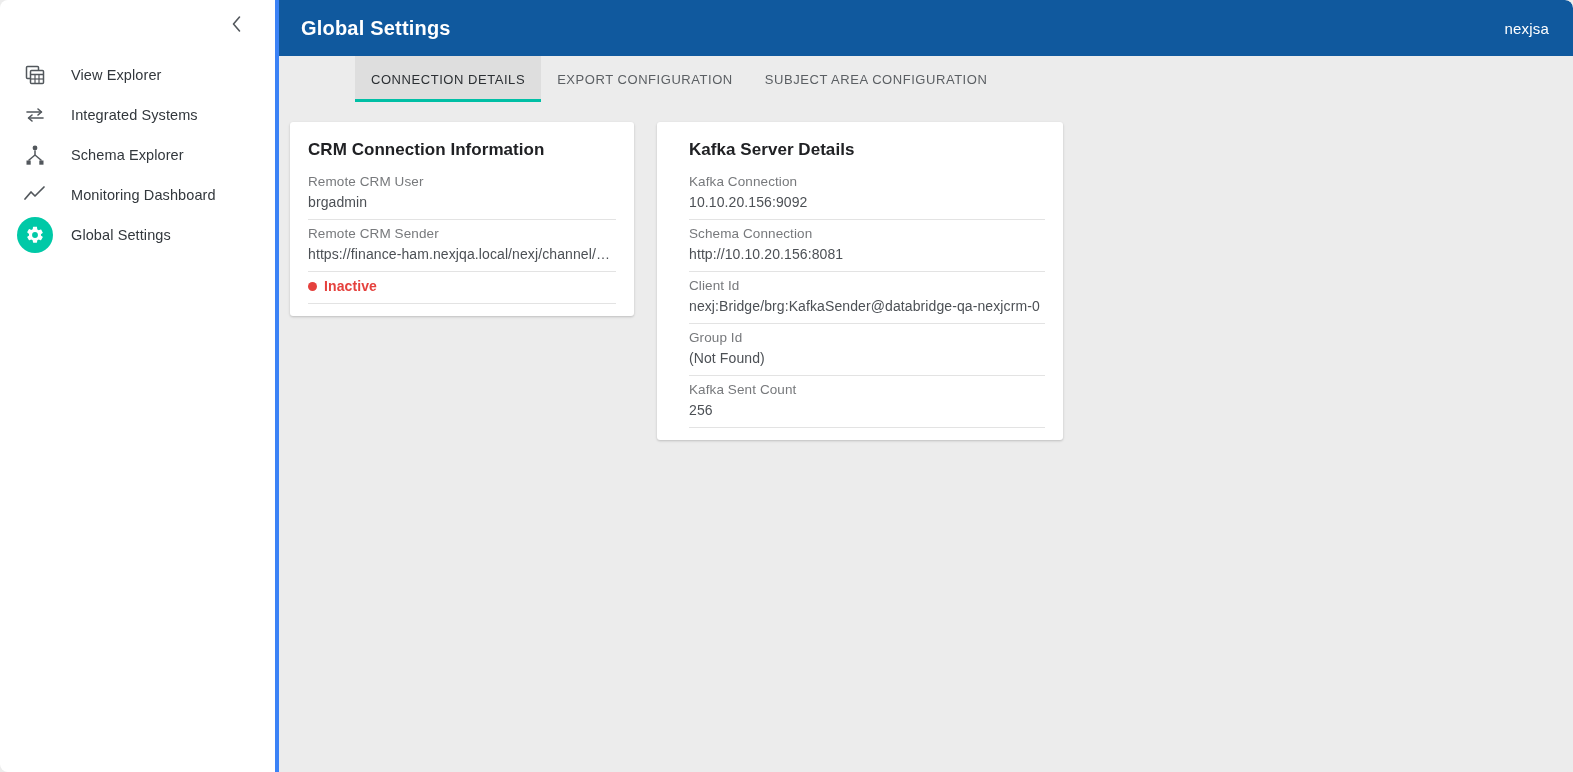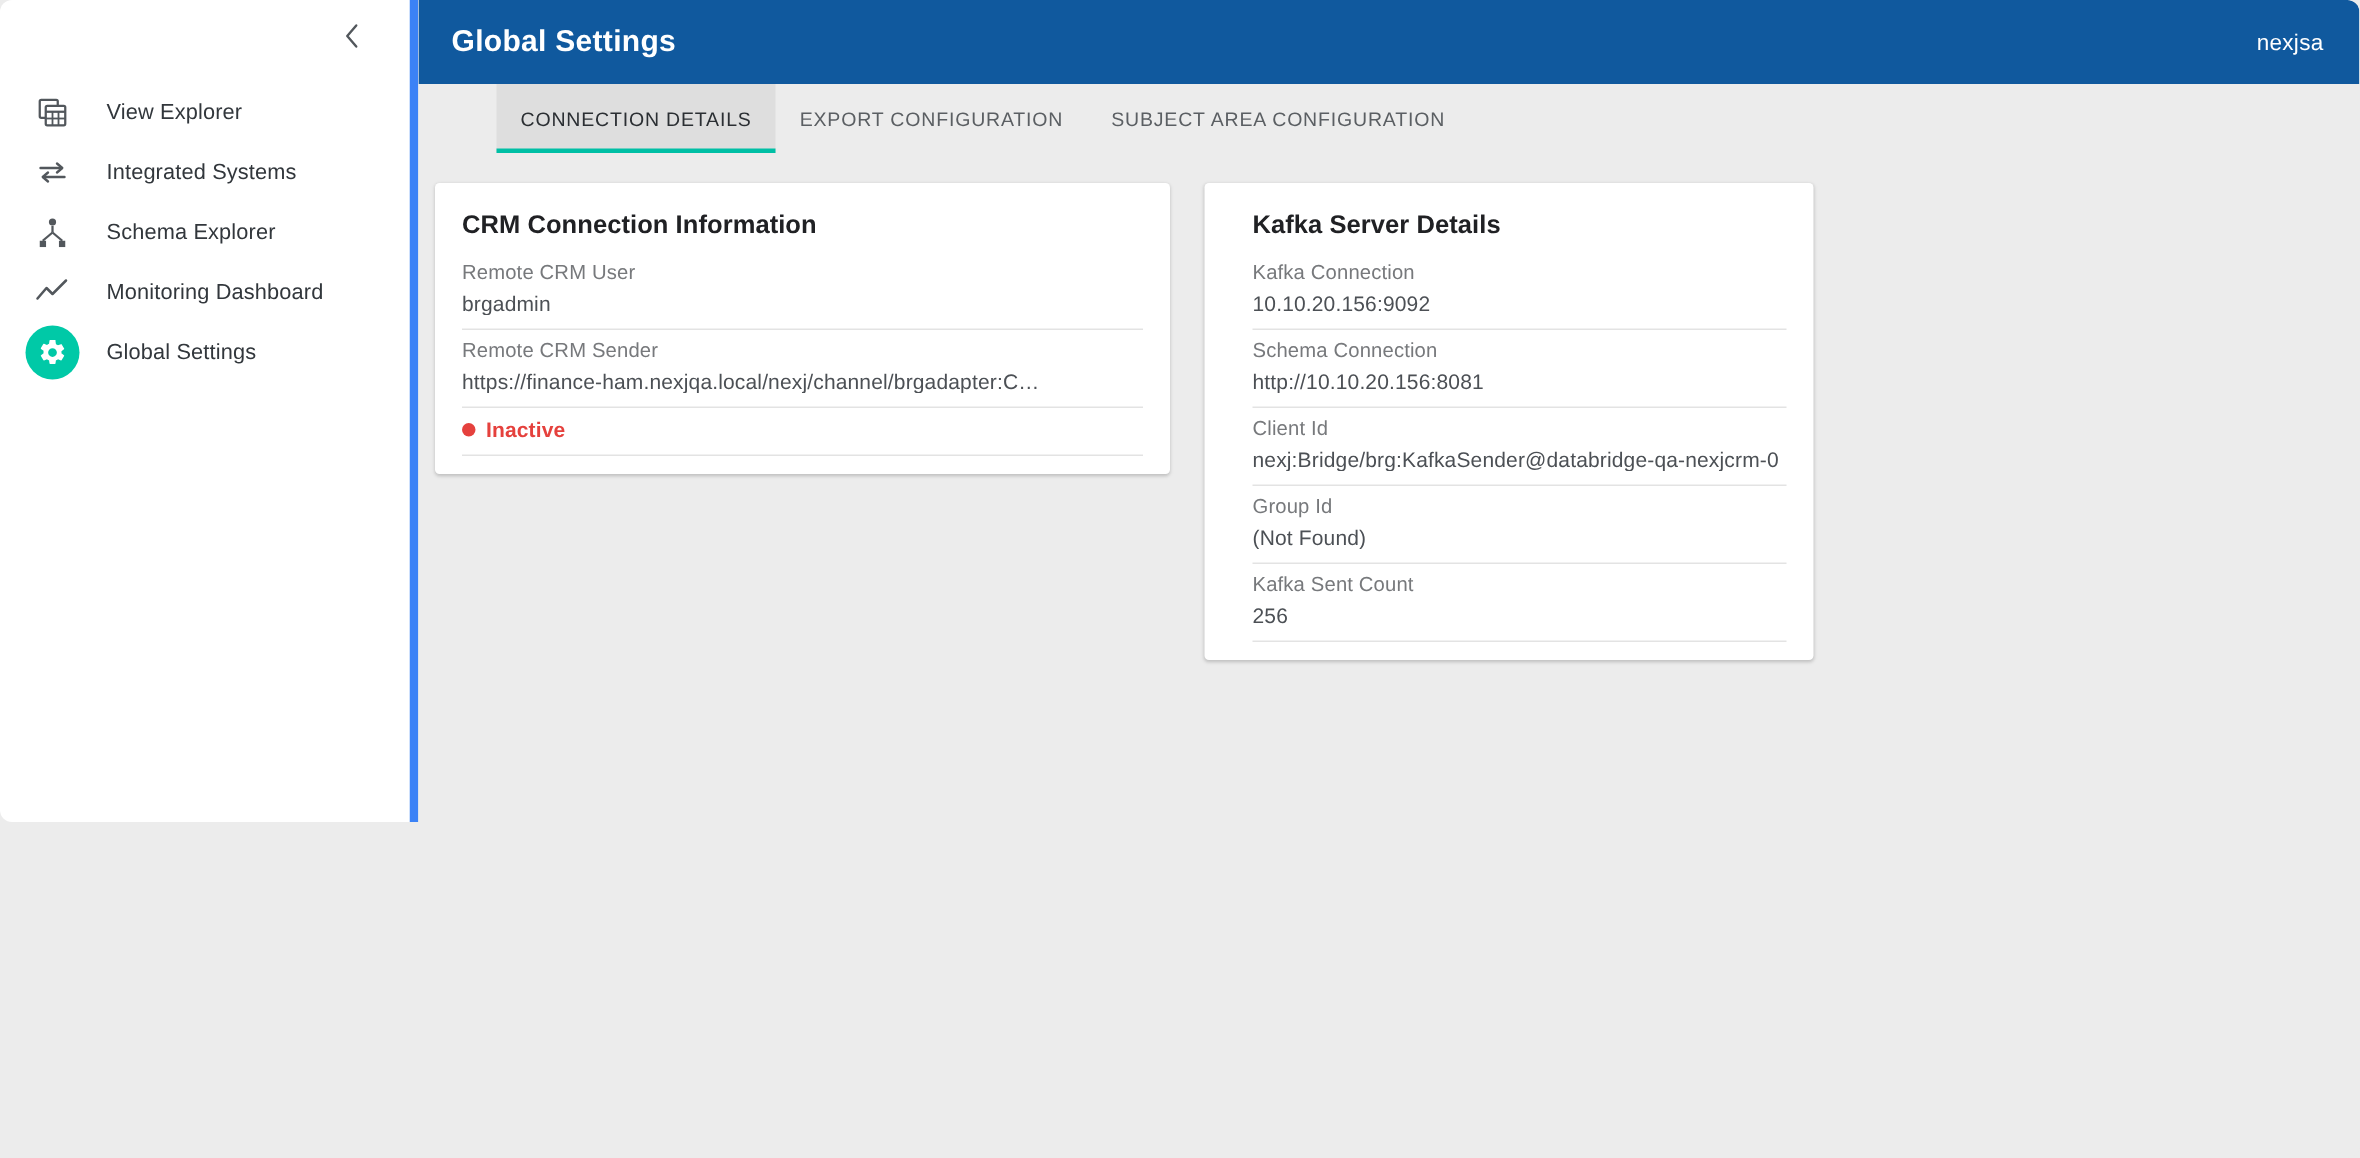"View Explorer" .sidebar { border-right: 6px solid #3b82f6 -> 4px solid #3b82f6; height: 548px -> 772px }
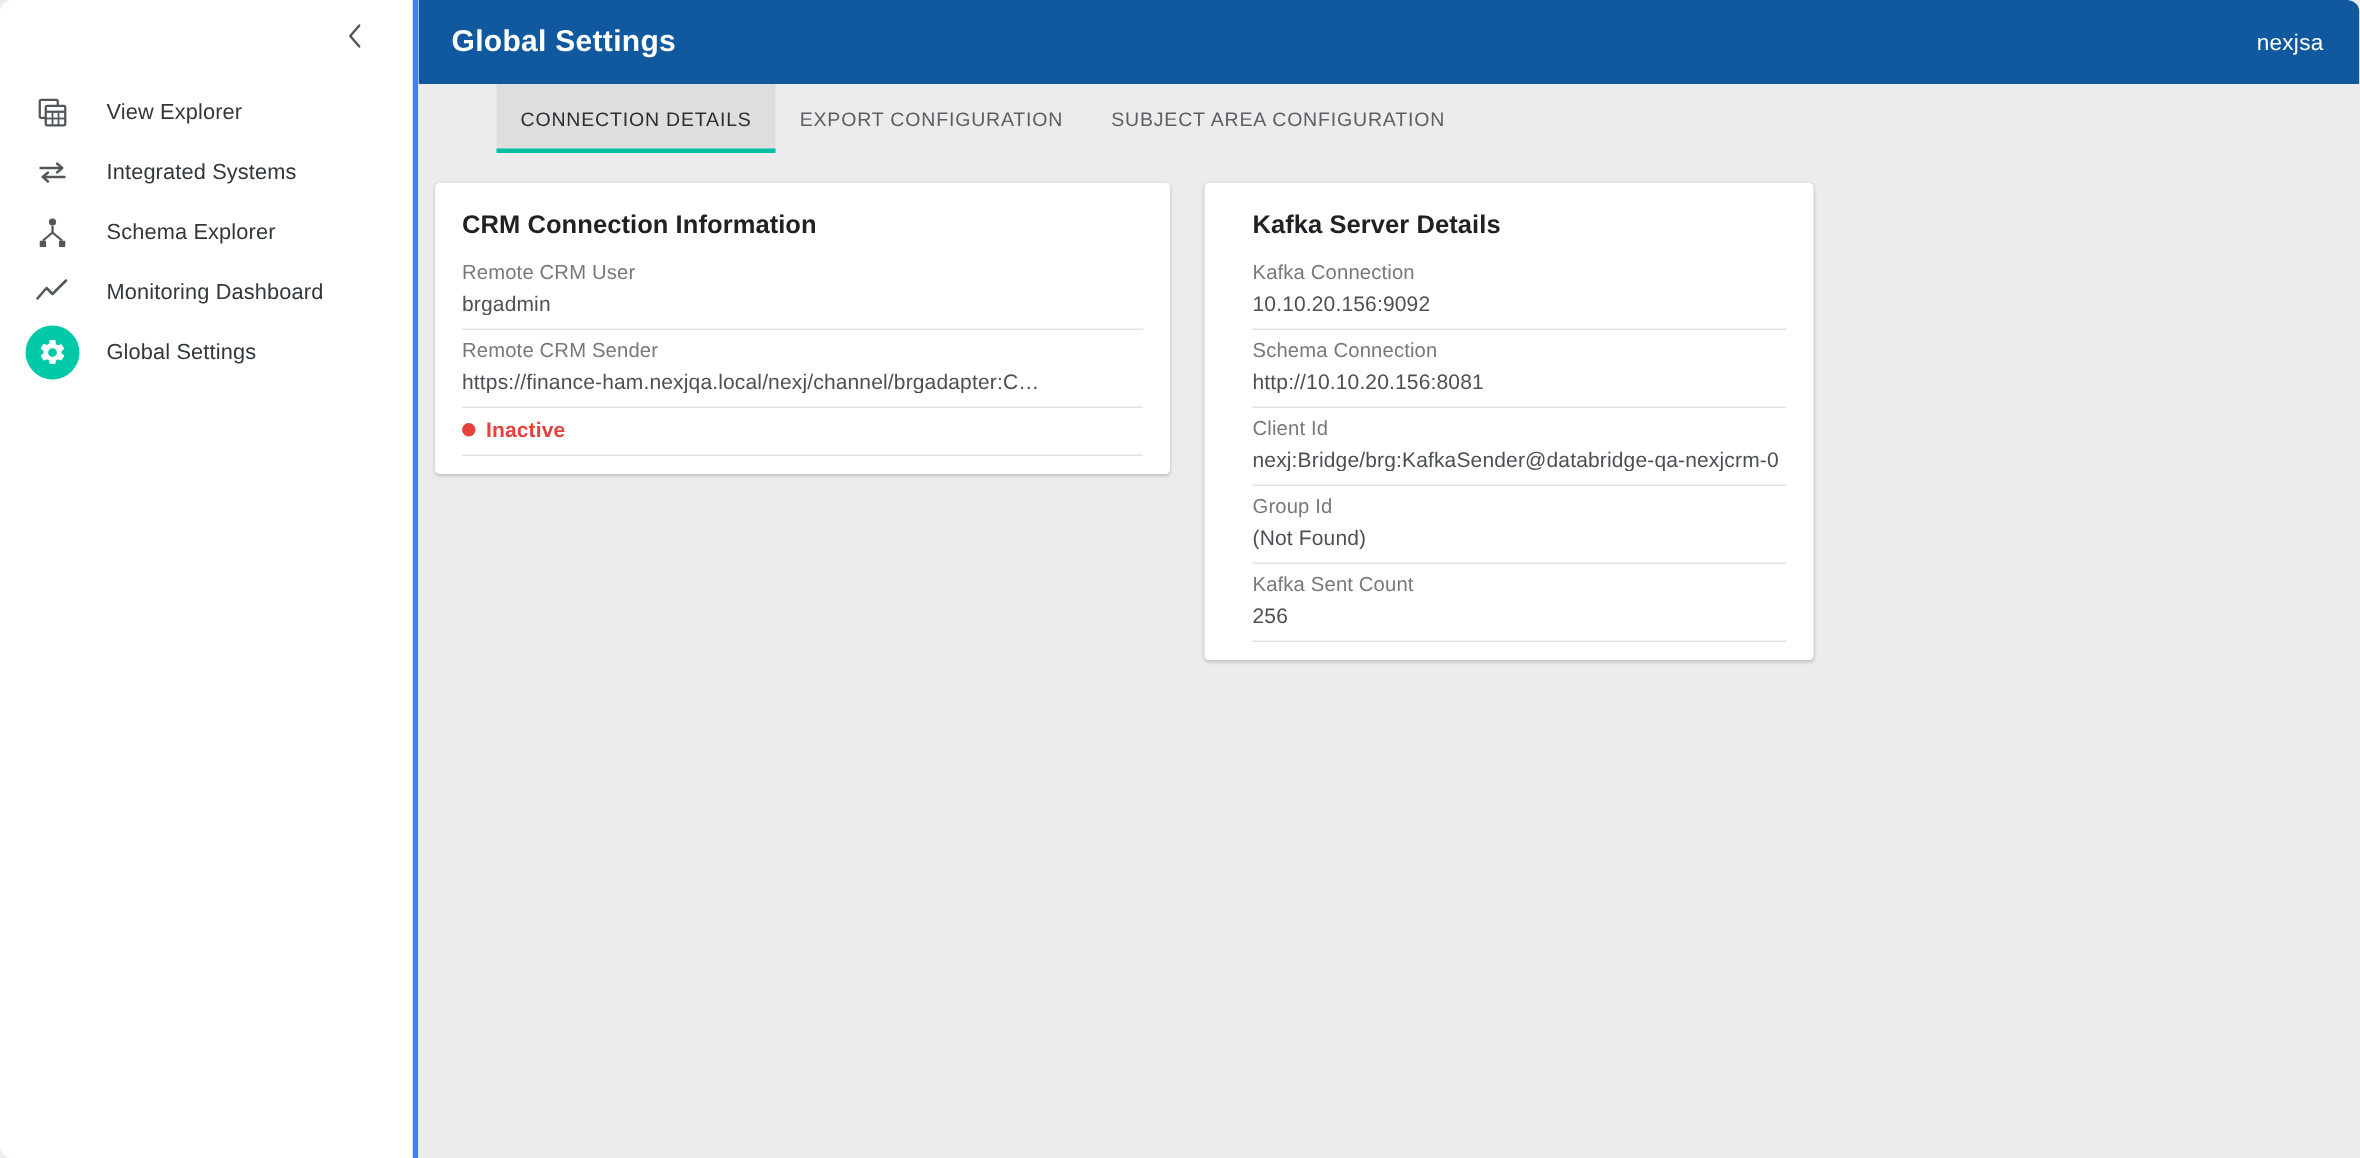"CONNECTION DETAILS" .tabbar { margin-left: none -> 24px }
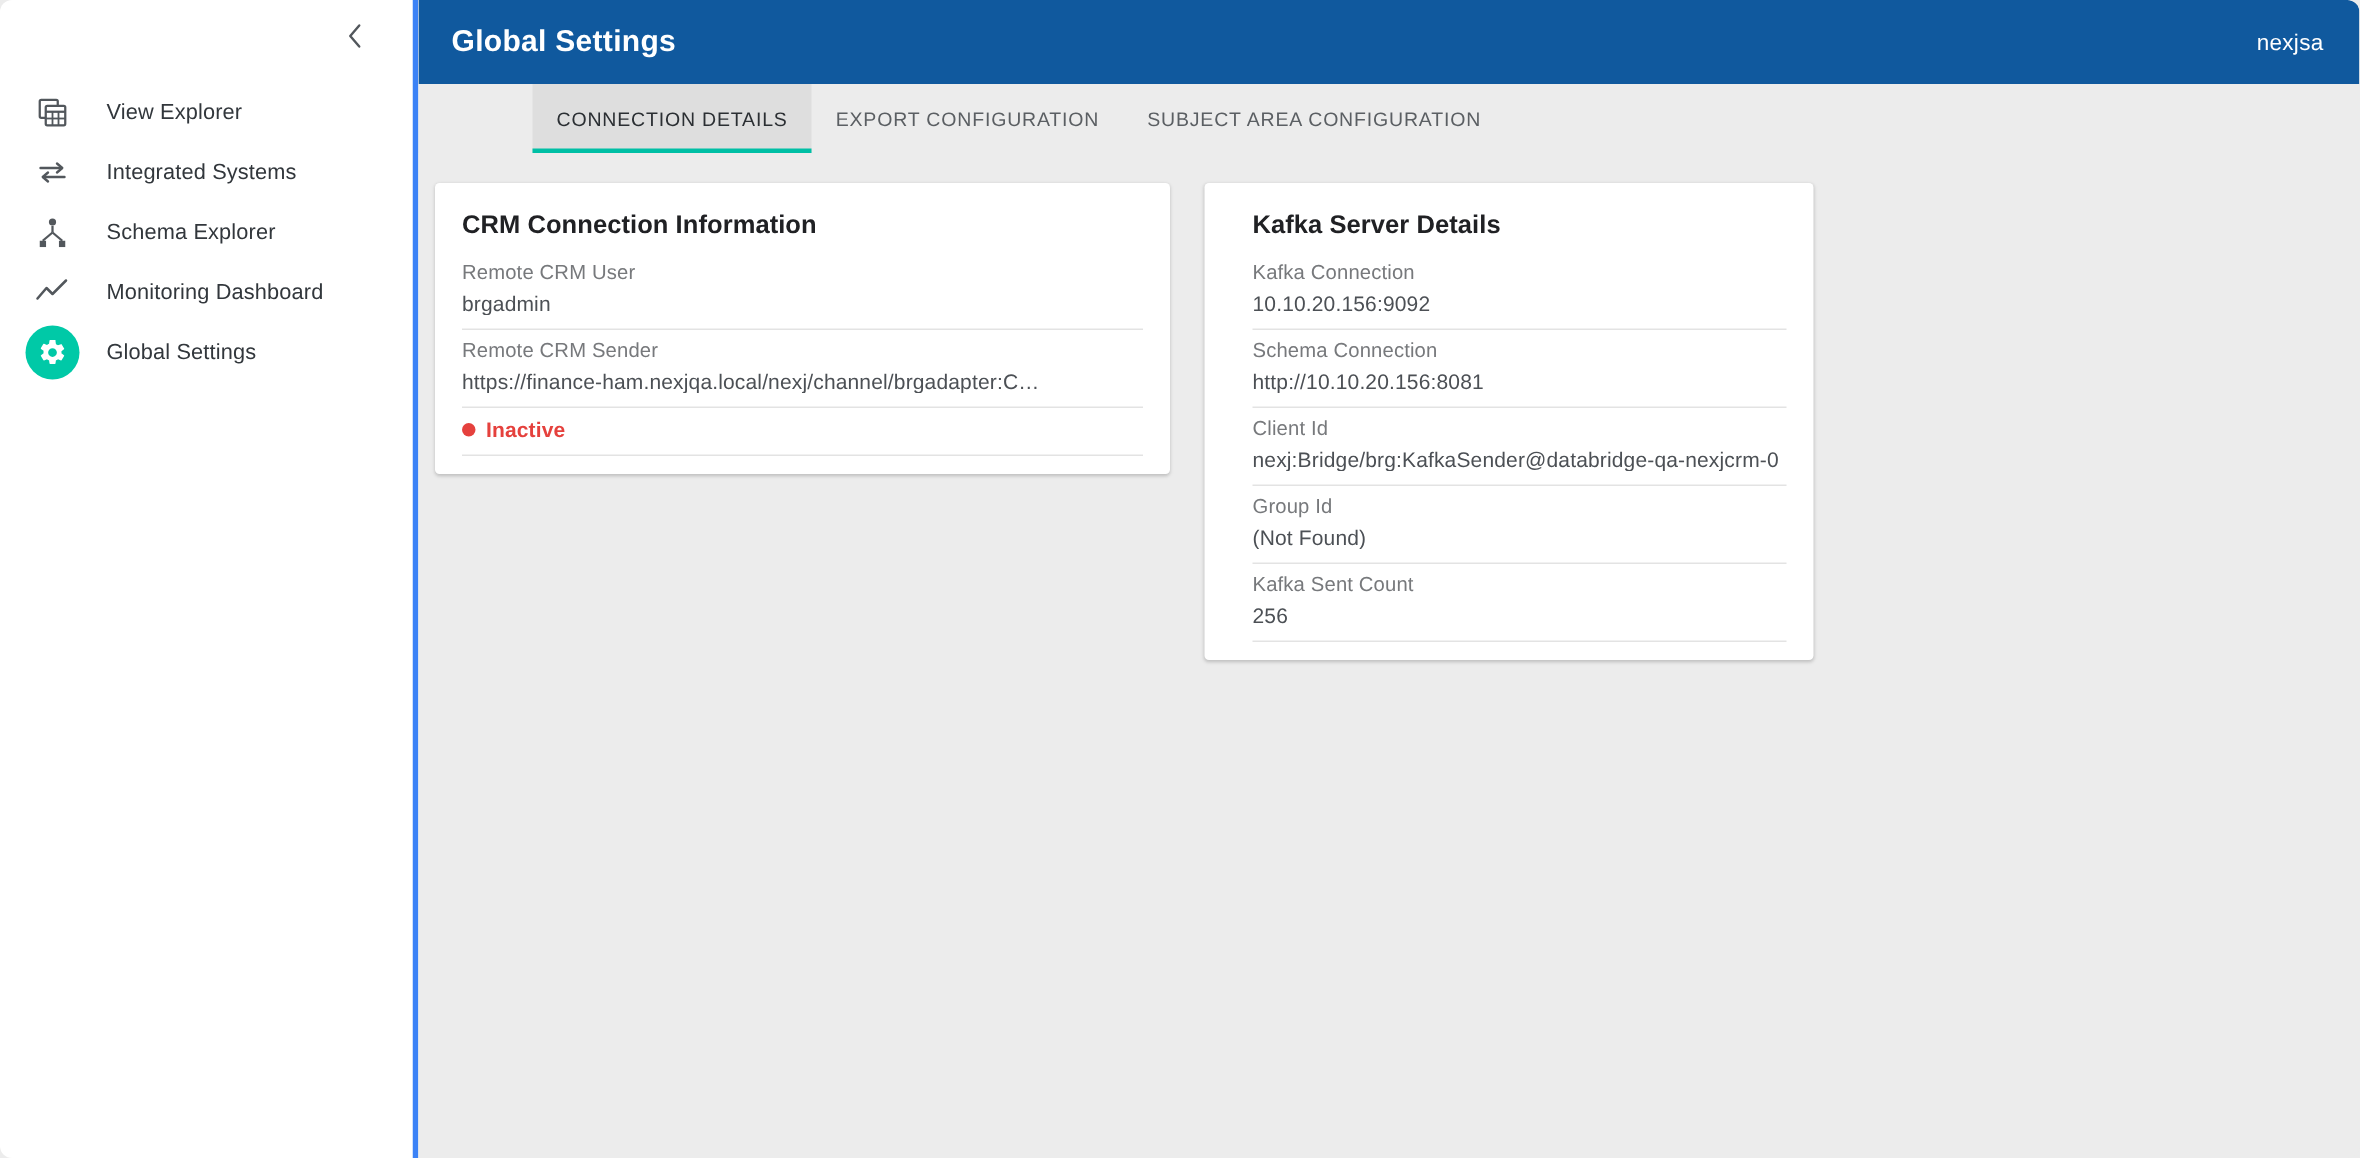"CRM Connection Information" .card-crm { width: 490px -> 344px }
